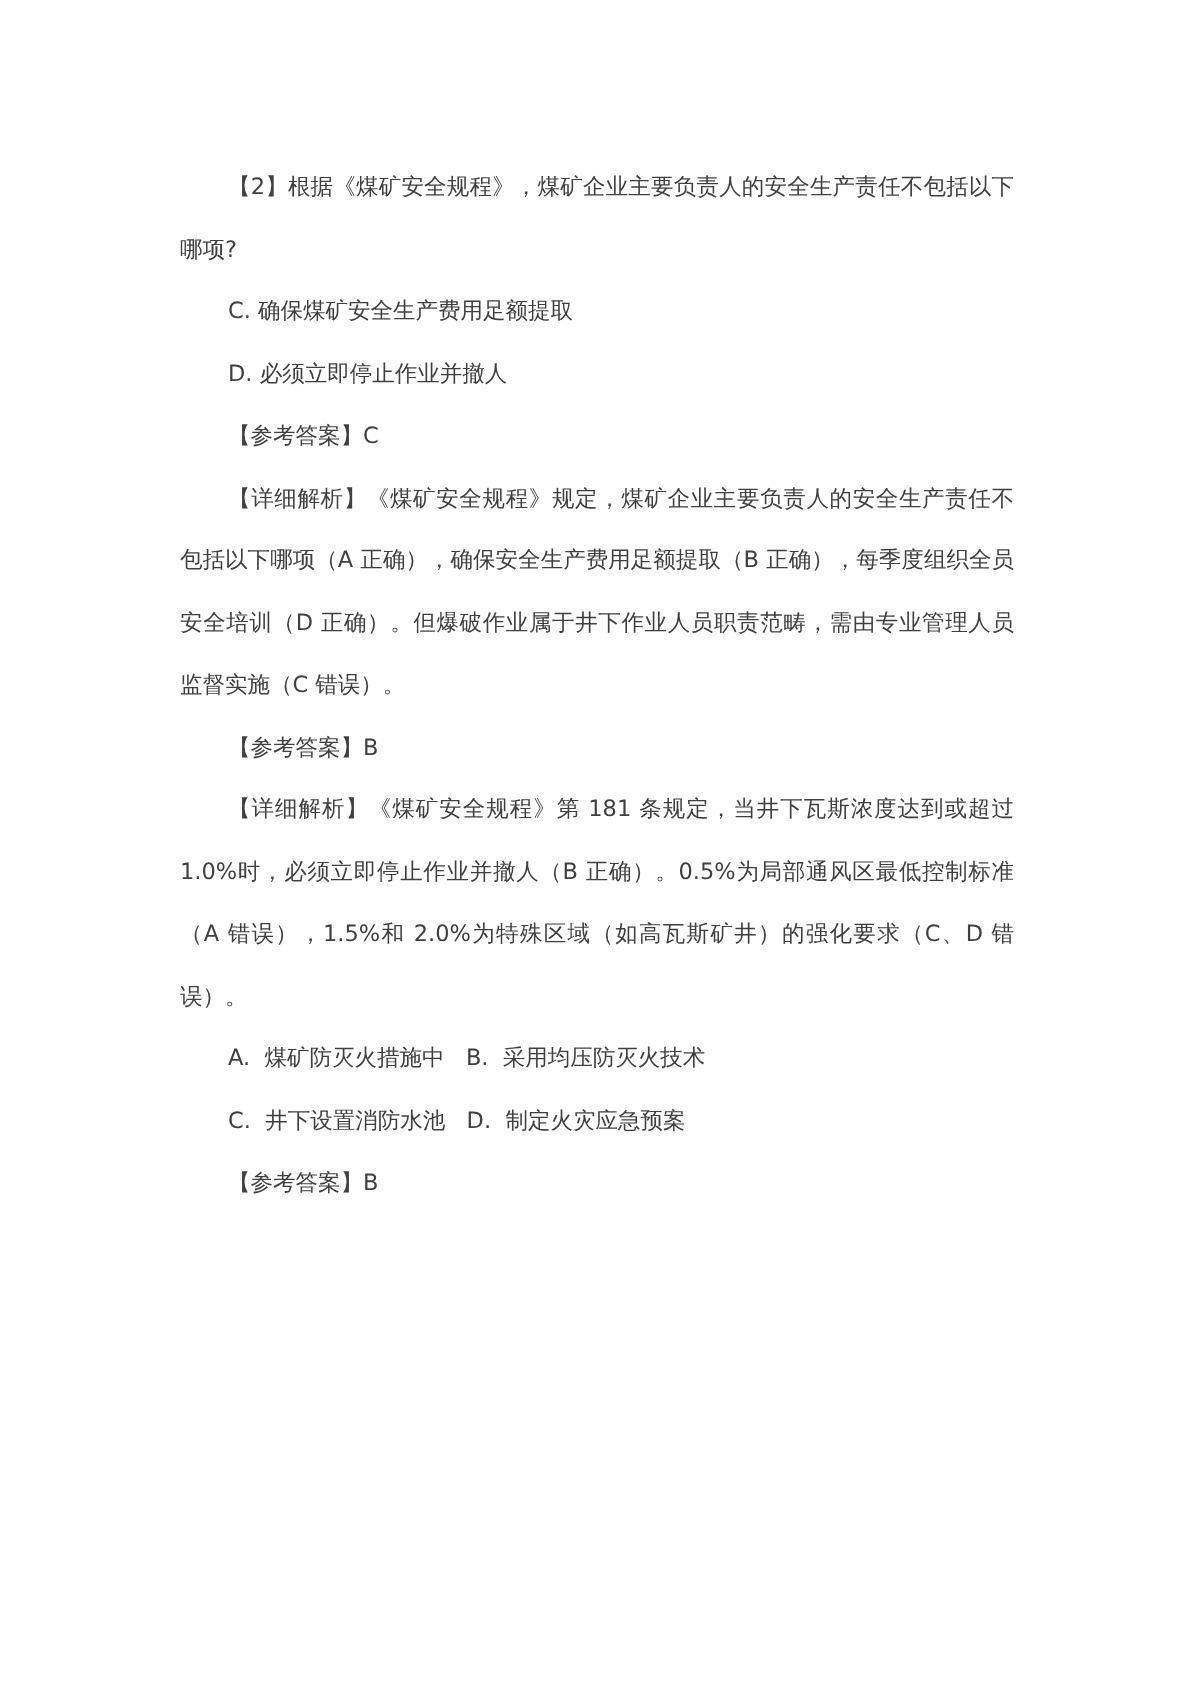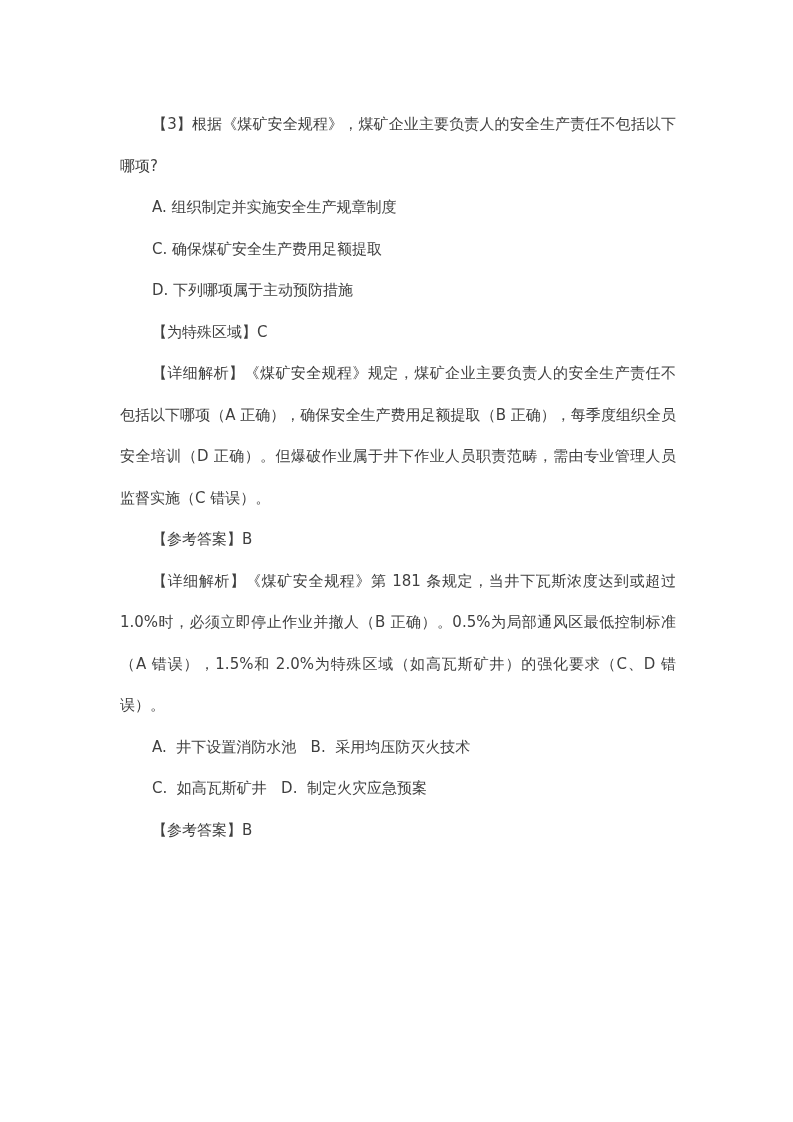"【3】根据《煤矿安全规程》，煤矿企业主要负责人的安全生产责任不包括以下哪项?" p.p { text: 3 -> 2 }
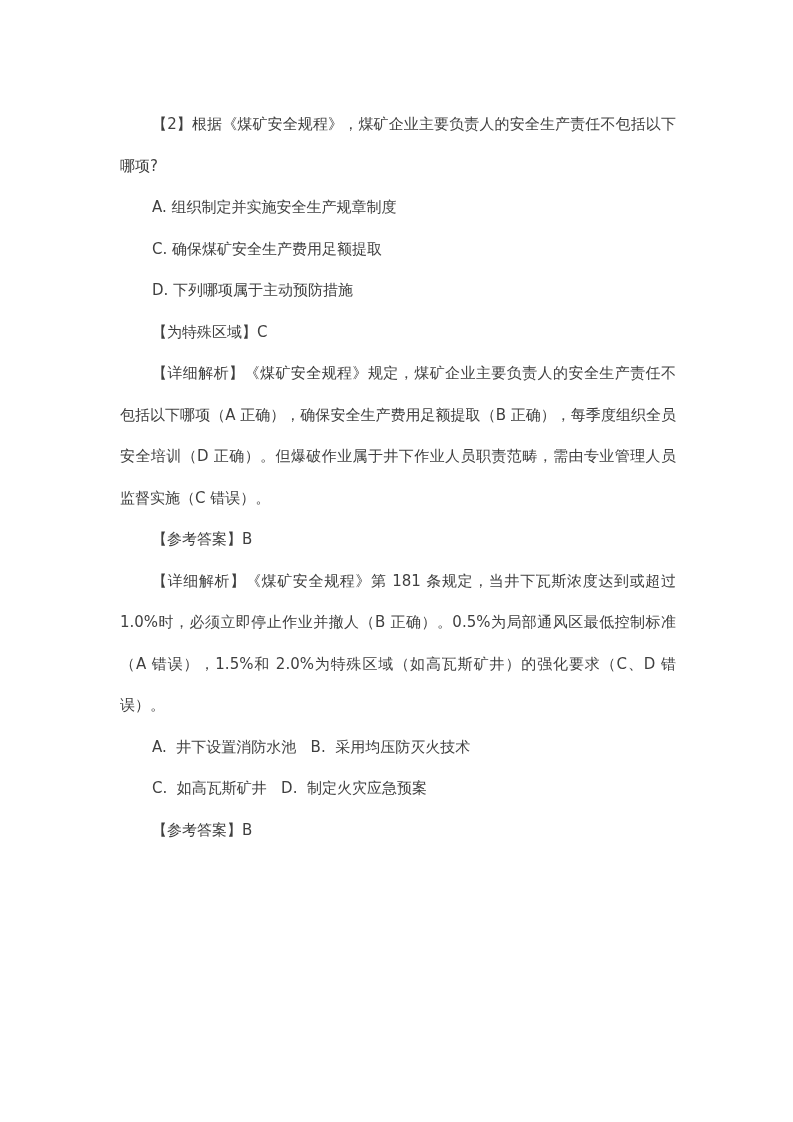"A. 组织制定并实施安全生产规章制度" p.p { html: <p>A. 组织制定并实施安全生产规章制度</p> -> none }
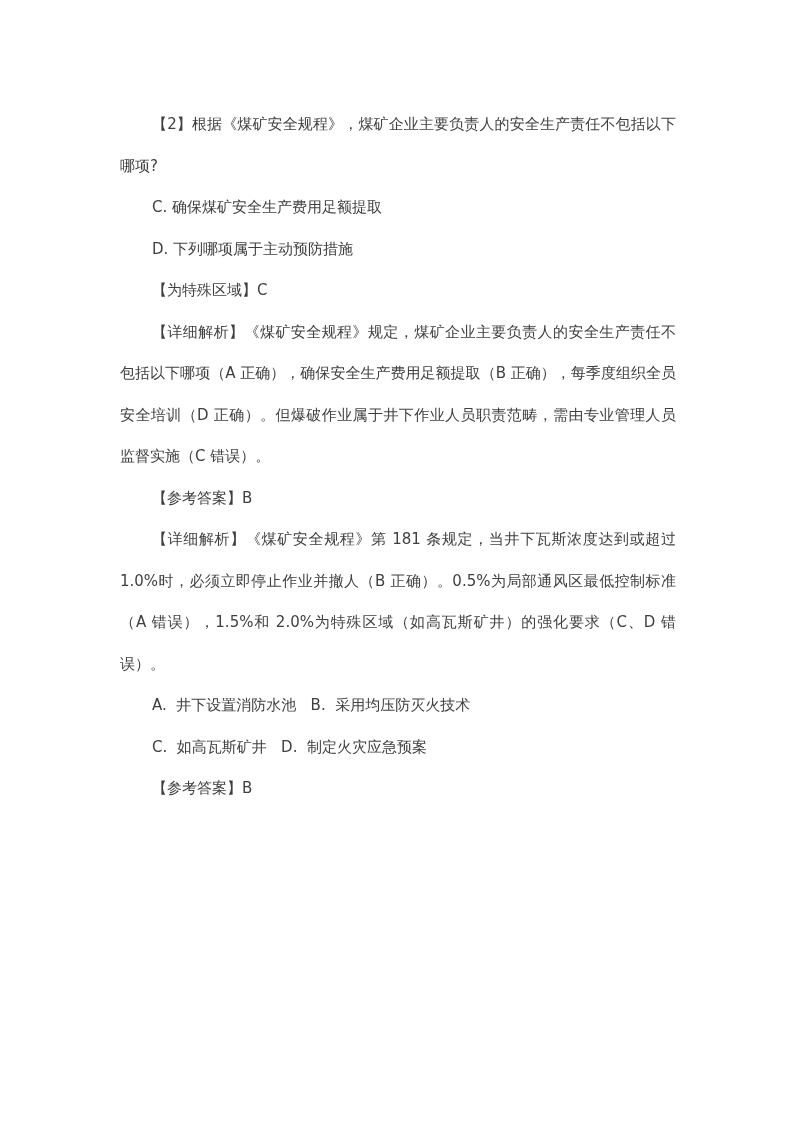"D. 下列哪项属于主动预防措施" p.p { text: 下列哪项属于主动预防措施 -> 必须立即停止作业并撤人 }
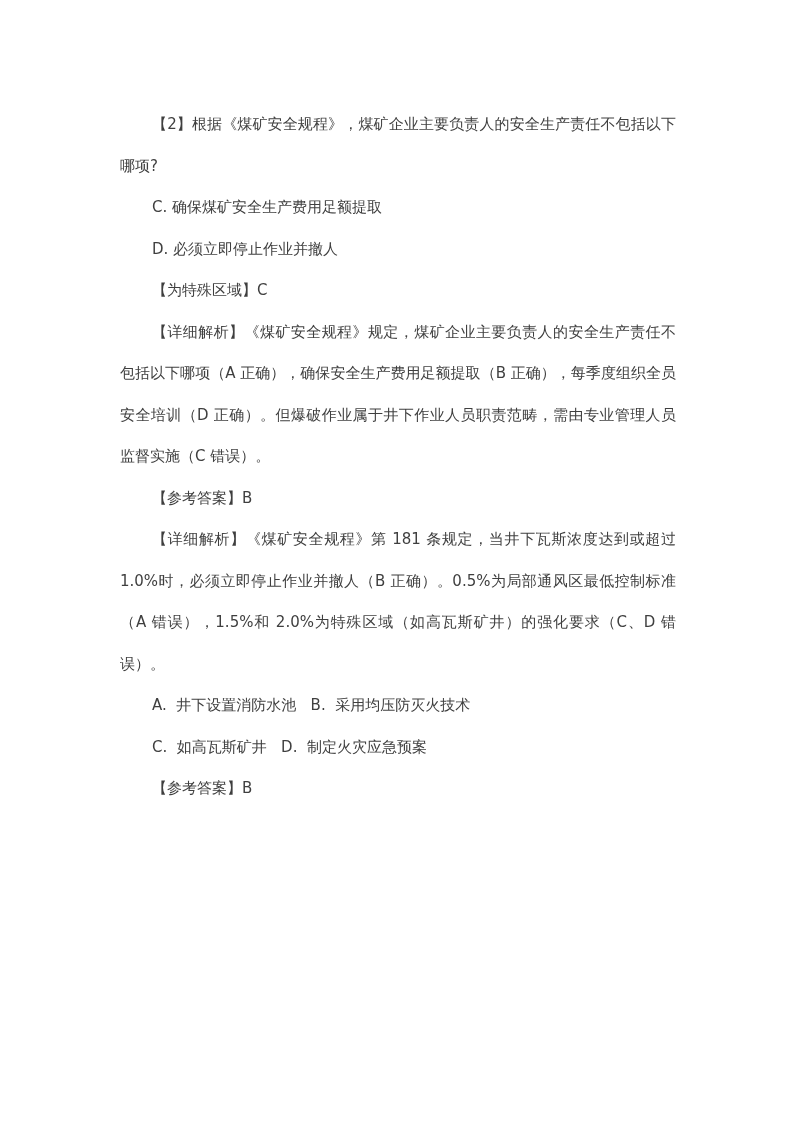"【为特殊区域】C" p.p { text: 为特殊区域 -> 参考答案 }
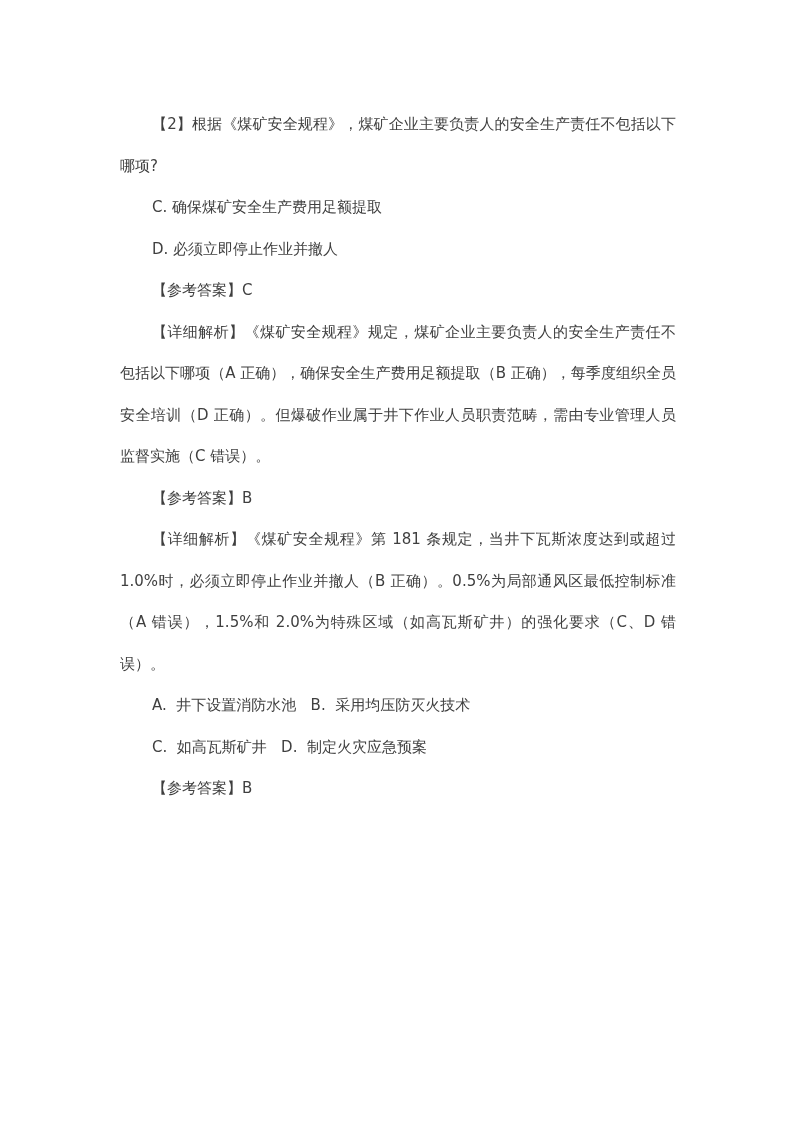"A. 井下设置消防水池 B. 采用均压防灭火技术" p.p { text: 井下设置消防水池 -> 煤矿防灭火措施中 }
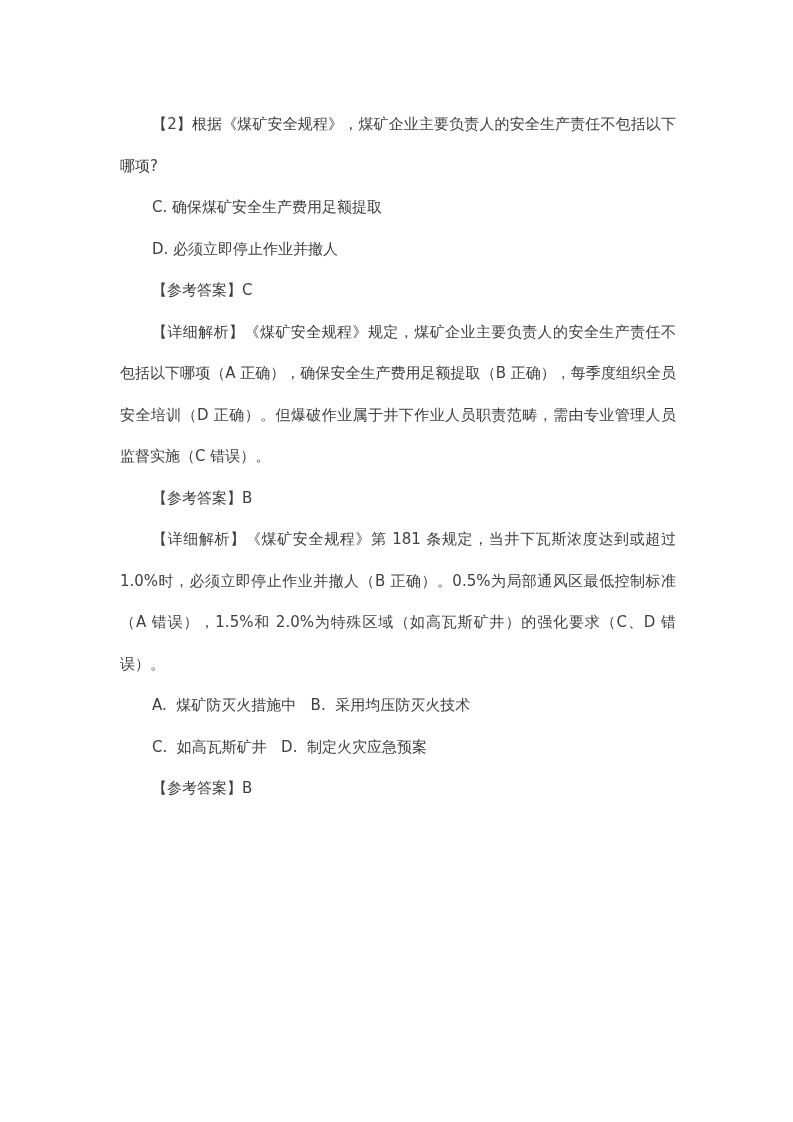"C. 如高瓦斯矿井 D. 制定火灾应急预案" p.p { text: 如高瓦斯矿井 -> 井下设置消防水池 }
